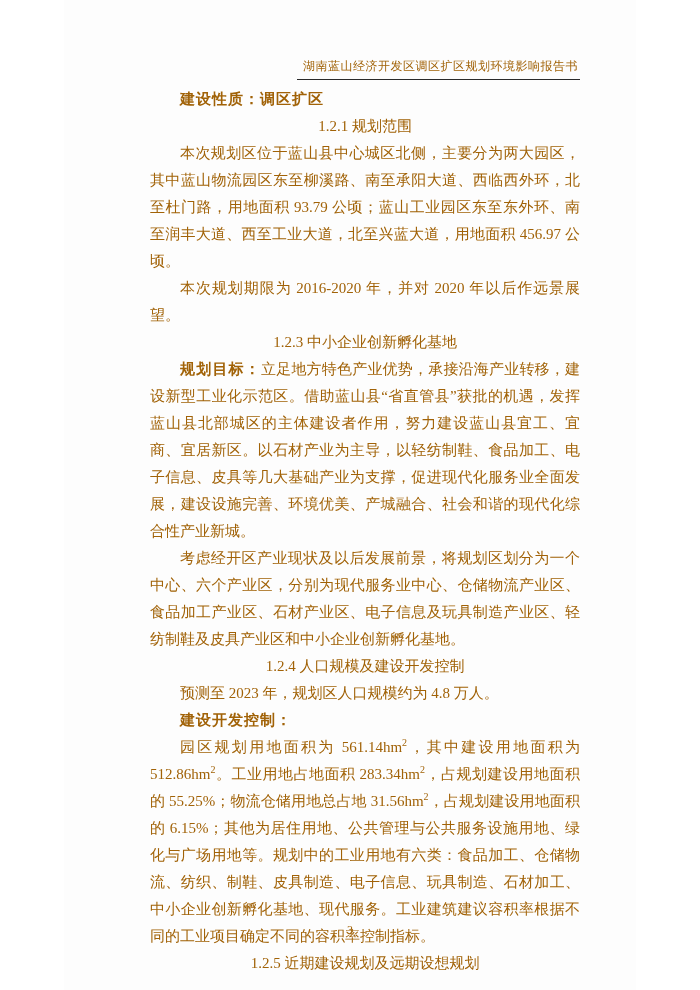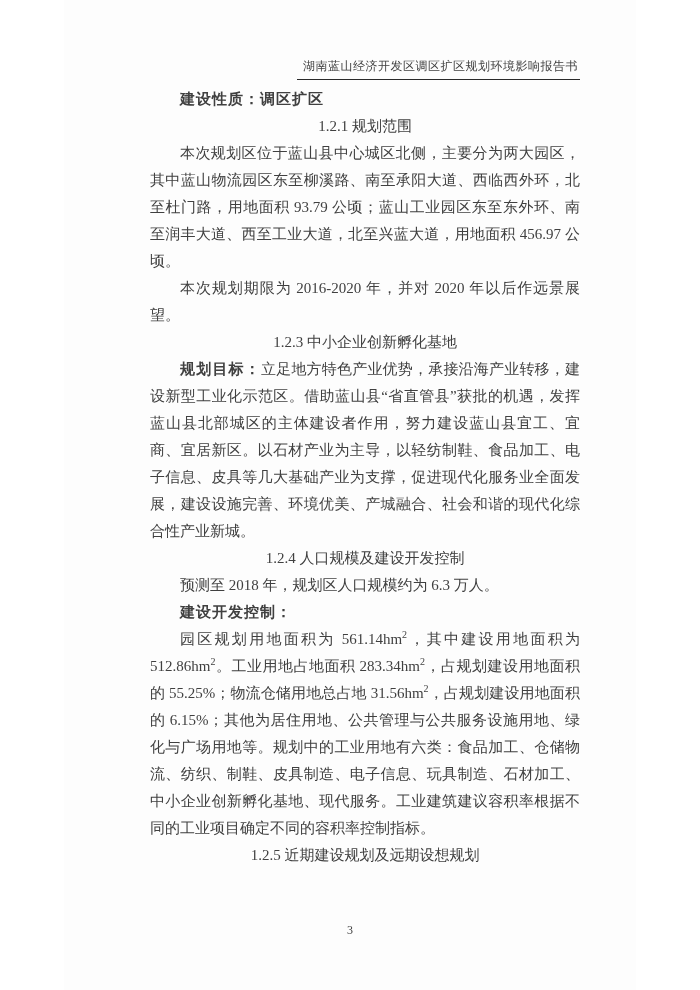"湖南蓝山经济开发区调区扩区规划环境影响报告书" .page { color: #404040 -> #a16207 }
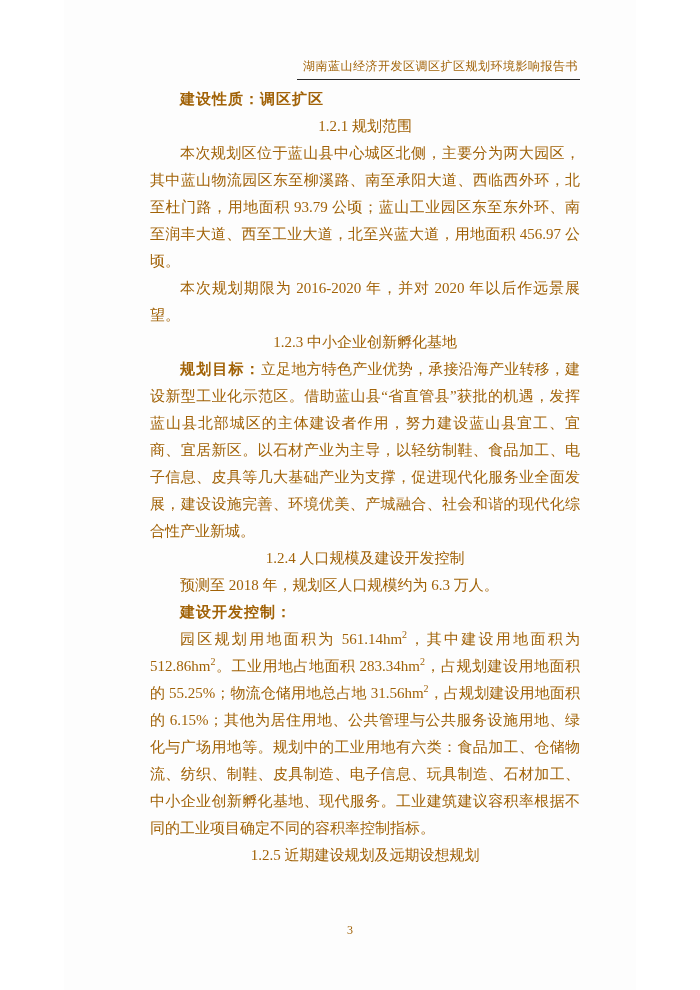"考虑经开区产业现状及以后发展前景，将规划区划分为一个中心、六个产业区，分别为现代" div.block { html: none -> <div><span>考虑经开区产业现状及以后发展前景，将规划区划分为一个中心、六个产业区，分别为现代服务业中心、仓储物流产业区、食品加工产业区、石材产业区、电子信息及玩具制造产业区、轻纺制鞋及皮具产业区和中小企业创新孵化基地。</span></div> }
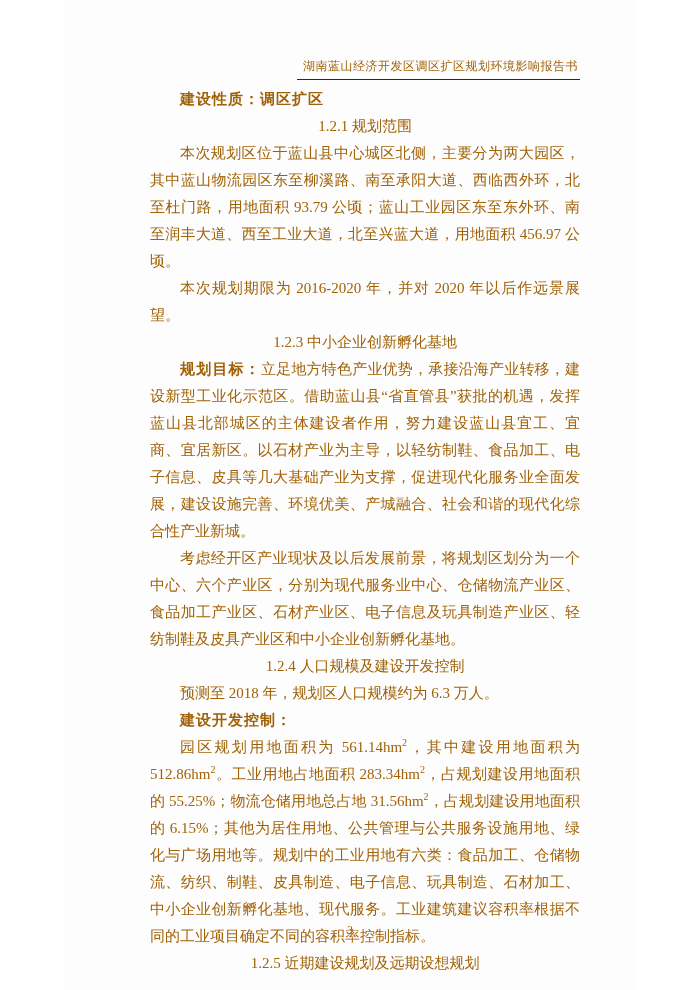"预测至 2018 年，规划区人口规模约为 6.3 万人。" span { text: 2018 年，规划区人口规模约为 6.3 -> 2023 年，规划区人口规模约为 4.8 }
